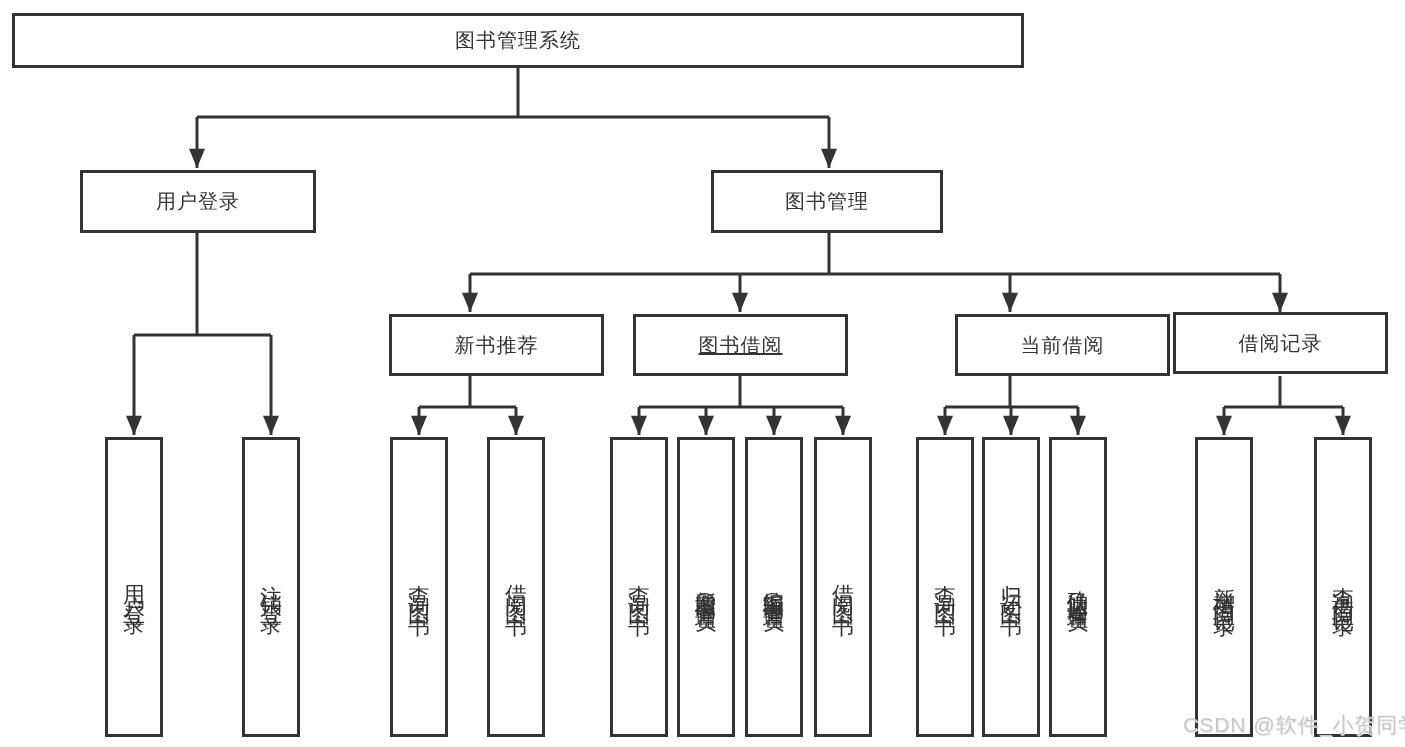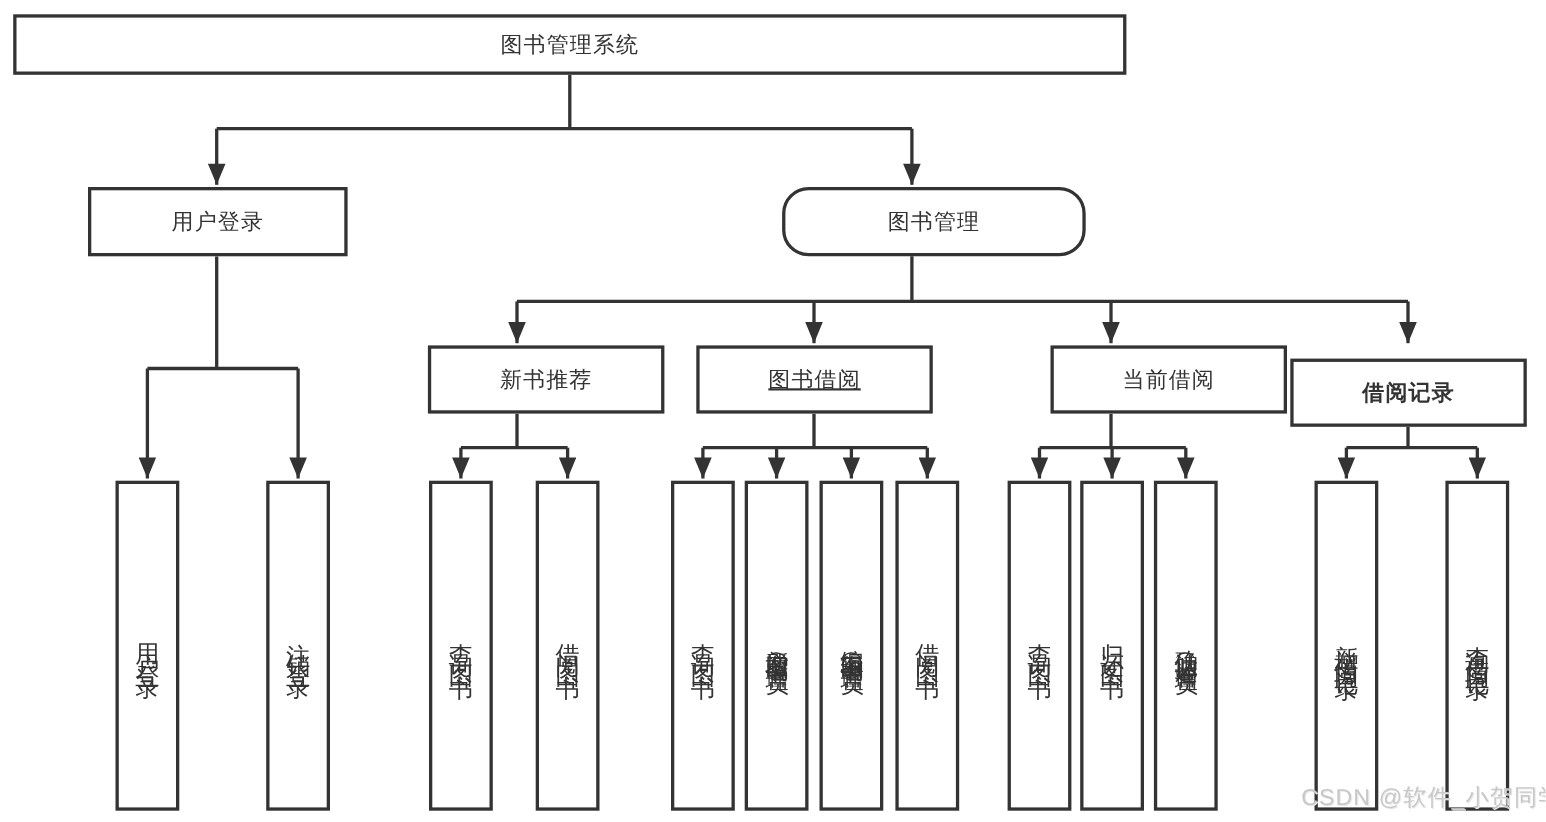"图书管理" div.node { border-radius: 24px -> none; width: 276px -> 232px }
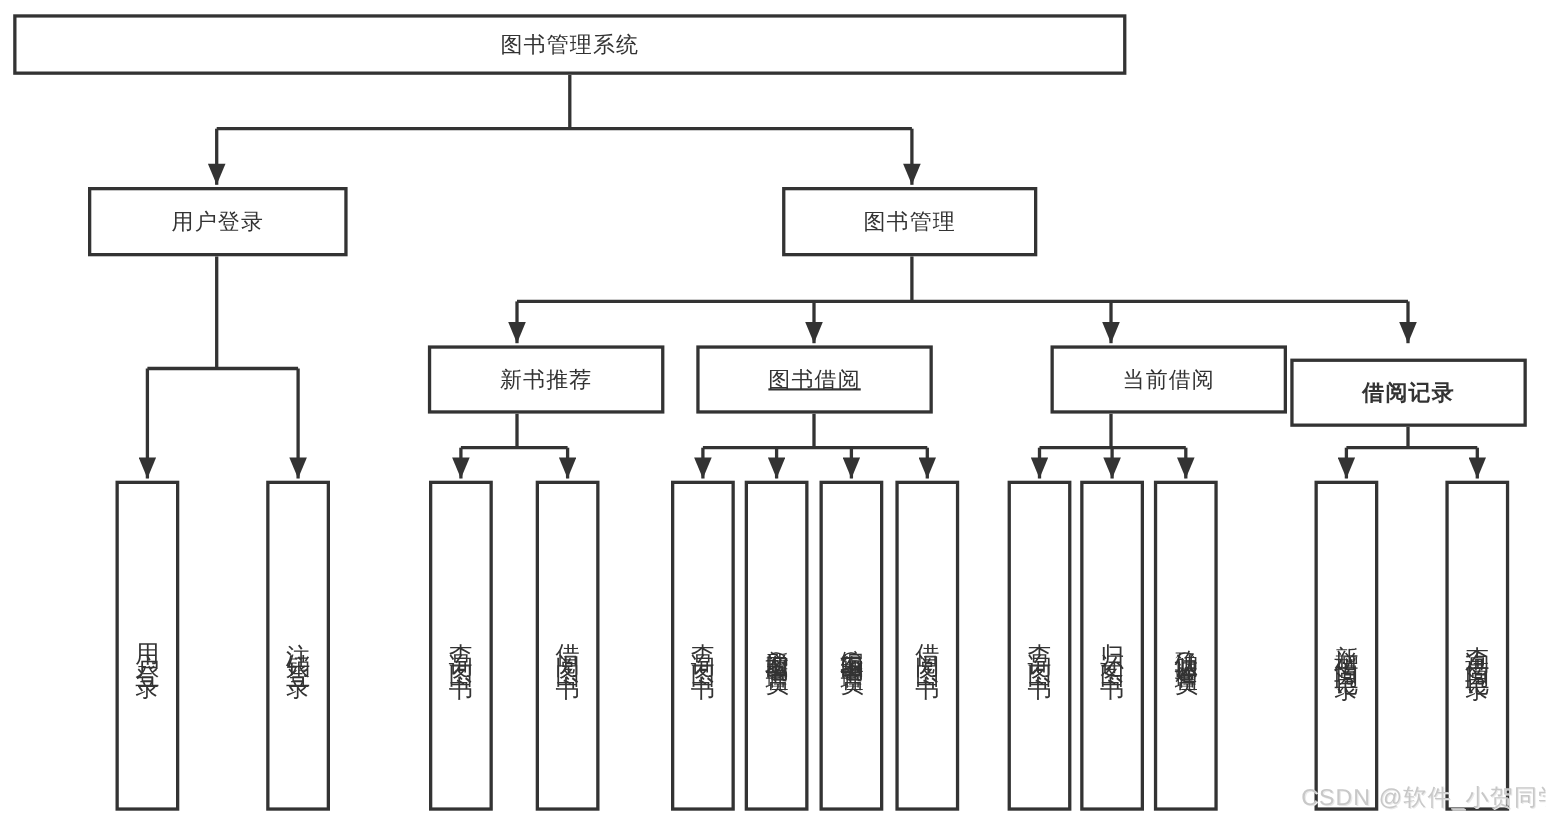"借阅记录" div.node { font-weight: bold -> none; top: 326px -> 312px }
